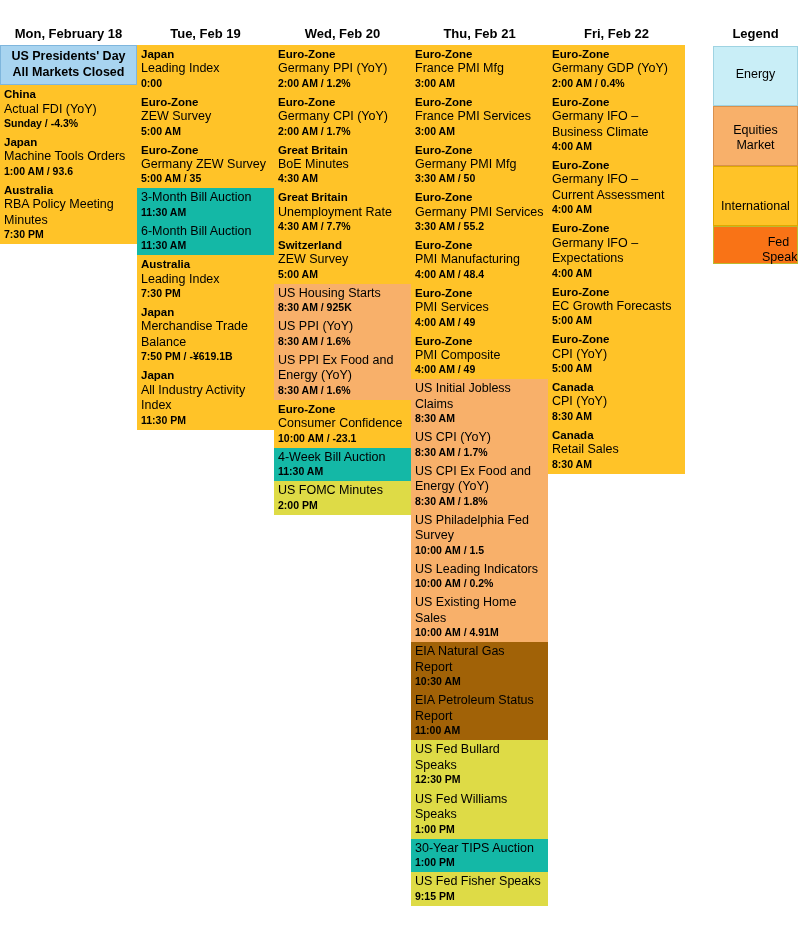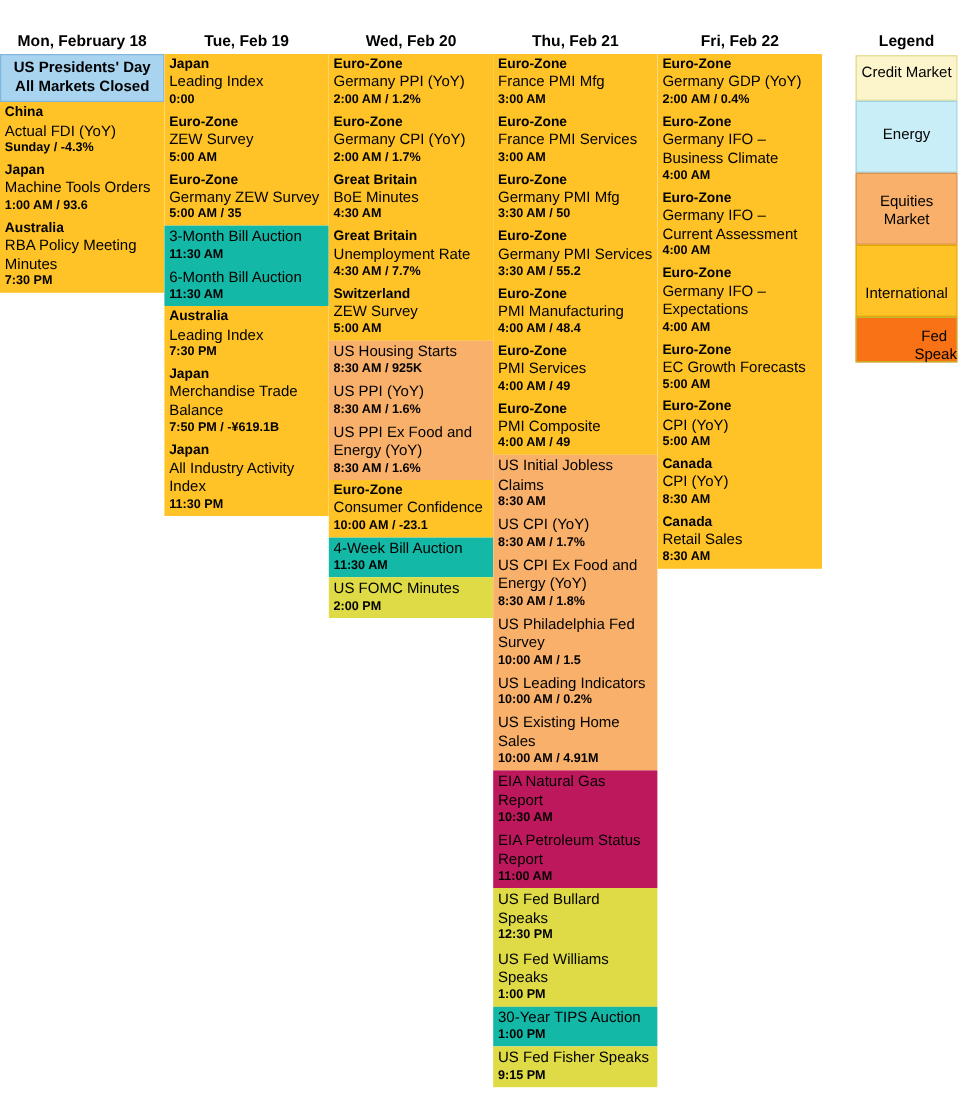"Credit Market" div.legend-box { html: <div>Credit Market</div> -> none }
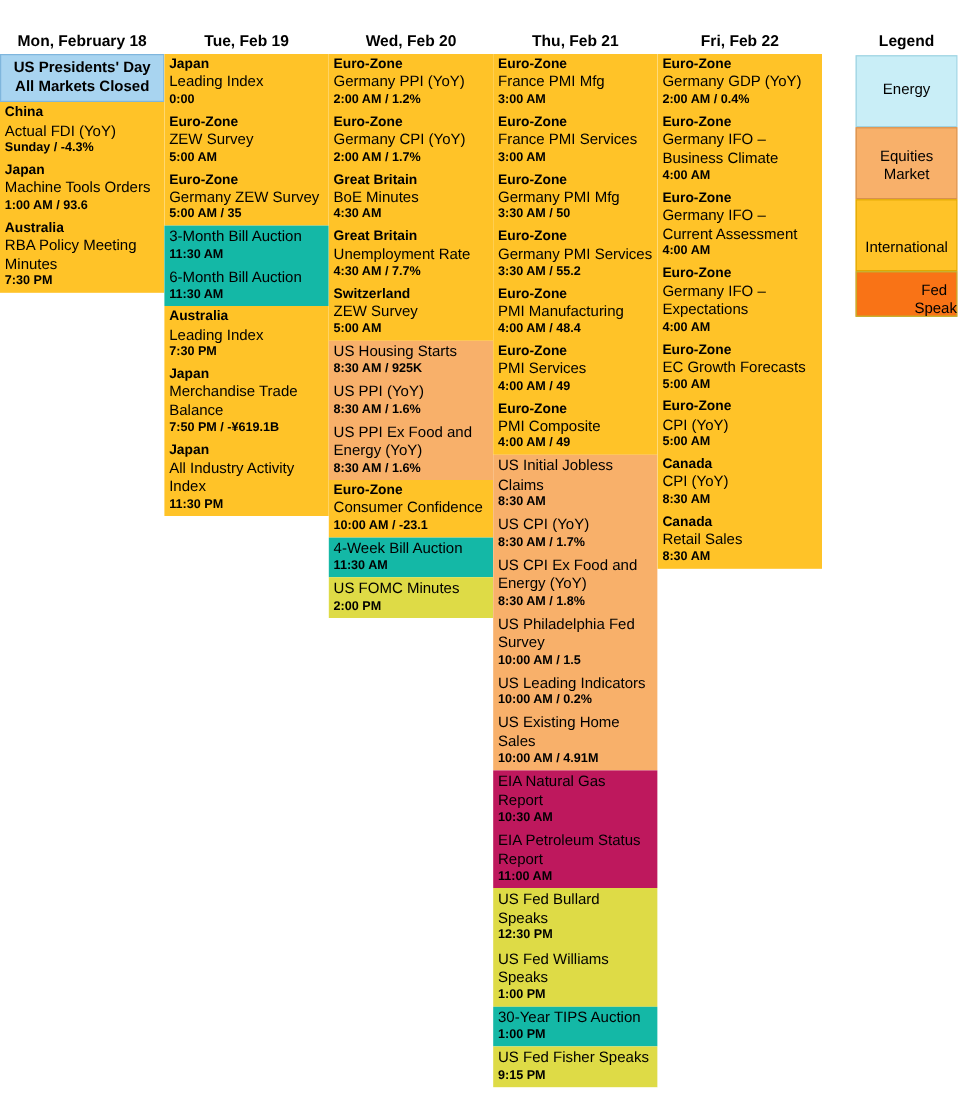"EIA Natural Gas Report" .cat-energy { background: #be185d -> #a16207 }
